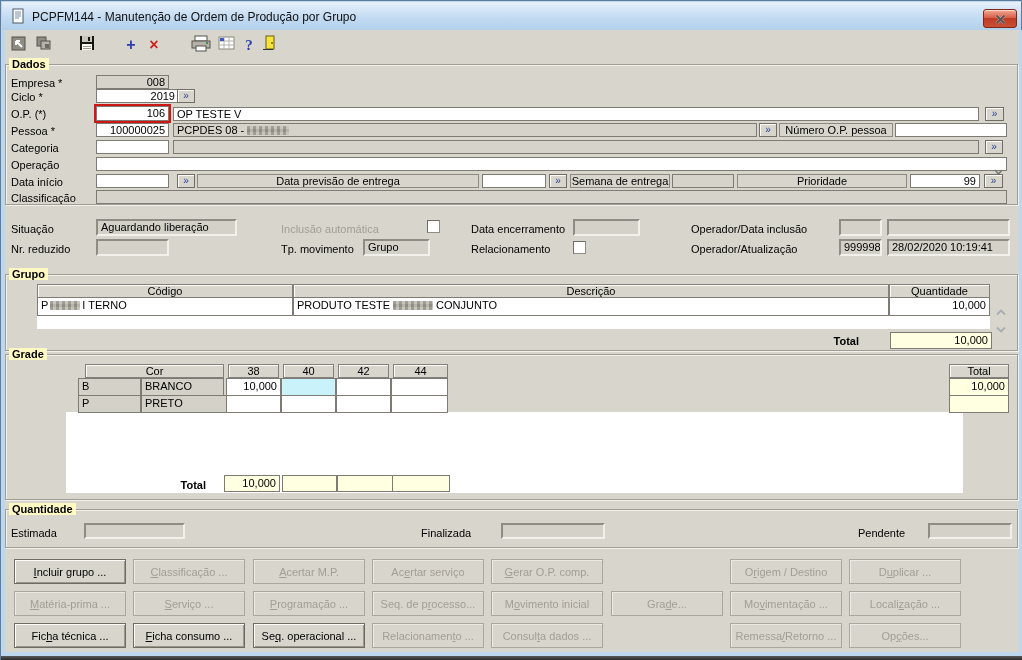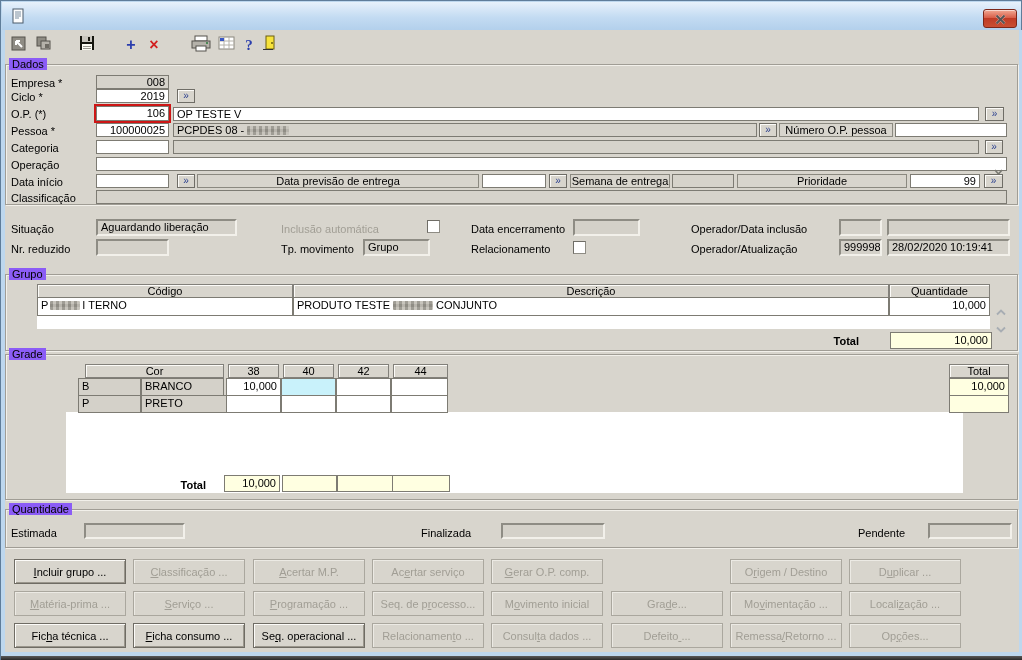"PCPFM144 - Manutenção de Ordem" span.title-text { html: none -> <span>PCPFM144 - Manutenção de Ordem de Produção por Grupo</span> }
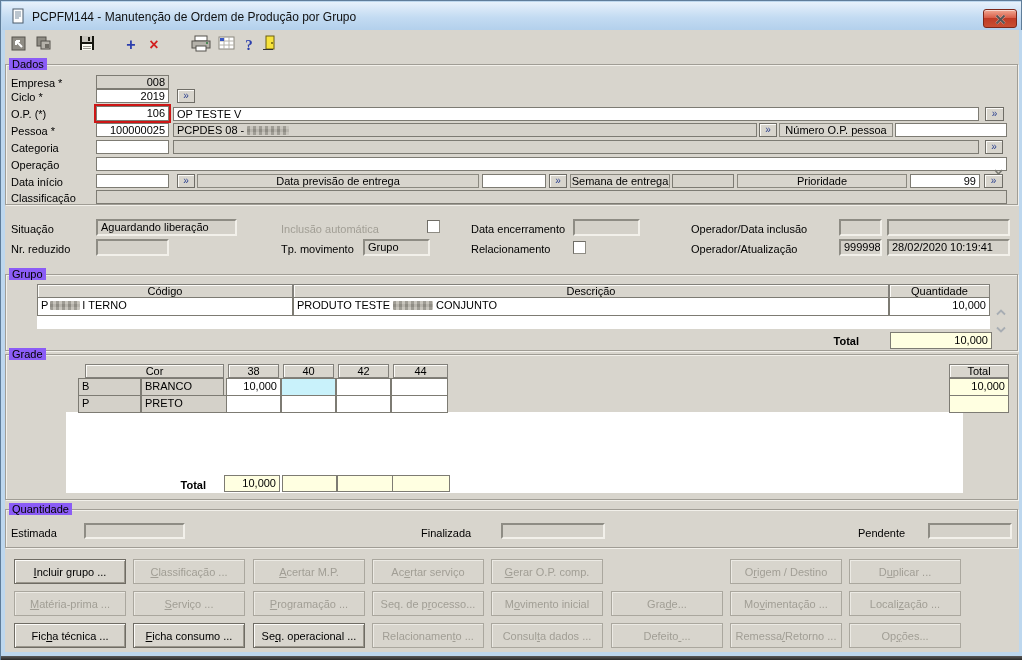"Dados" .leg { background: #8b5cf6 -> #fef9c3; font-weight: normal -> bold }
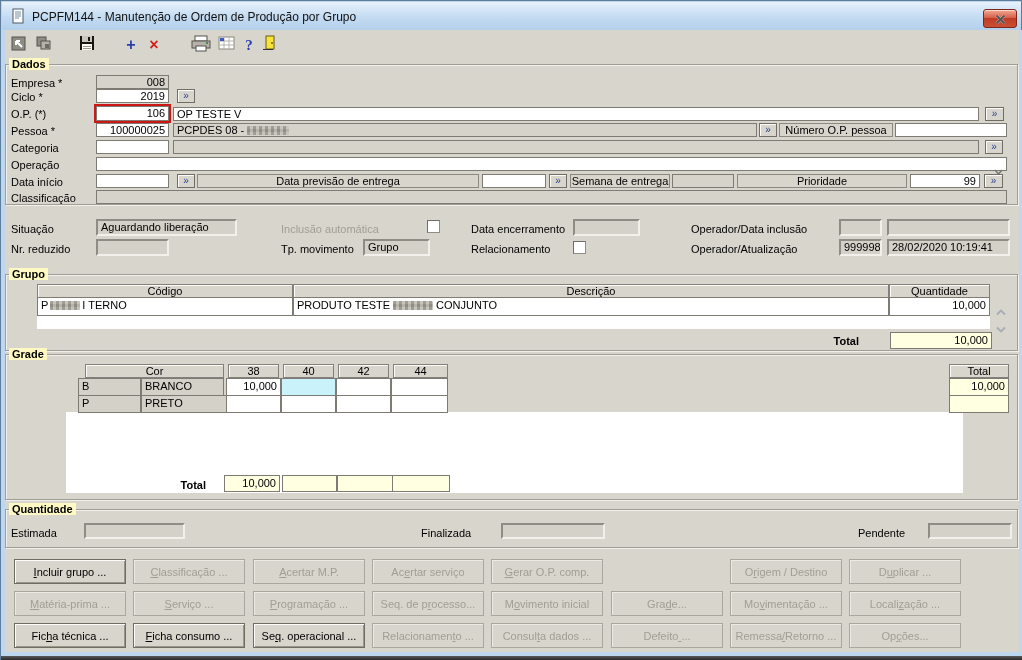"2019" div.fld { width: 73px -> 83px }
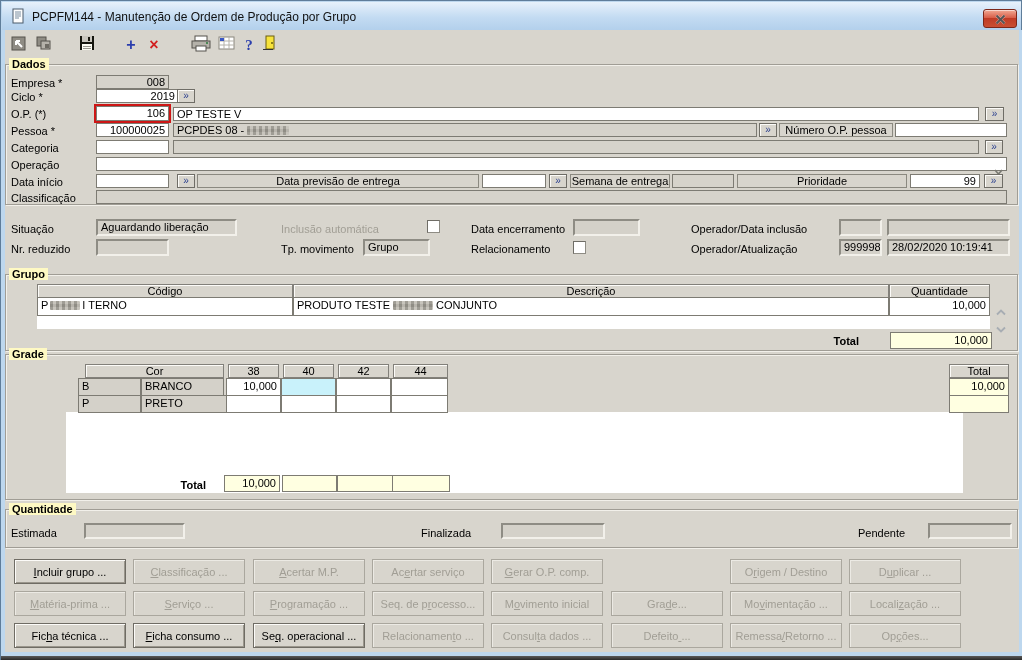"Defeito ..." button.pbtn { html: <button>Defeito<u> </u>...</button> -> none }
